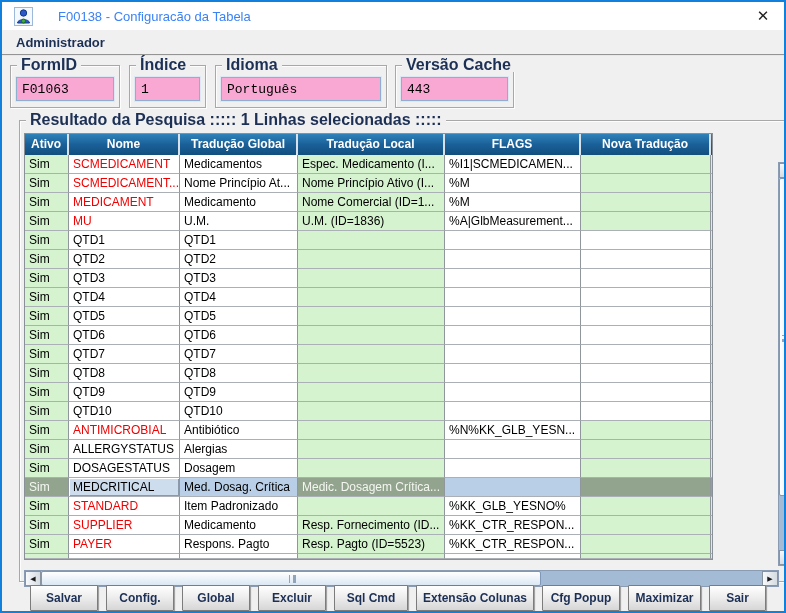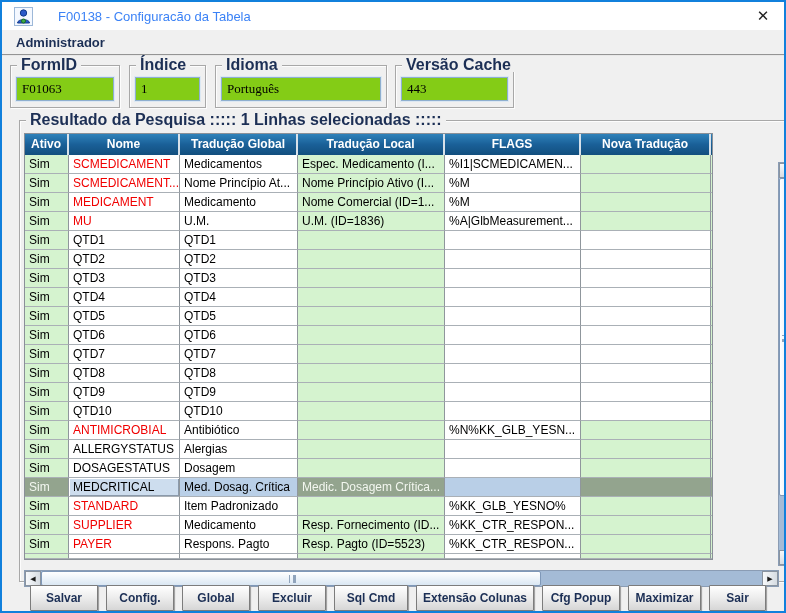"F01063" .gb-form input { background: #84cc16 -> #f9a8d4; font-family: Liberation Serif, serif -> Liberation Mono, monospace }
